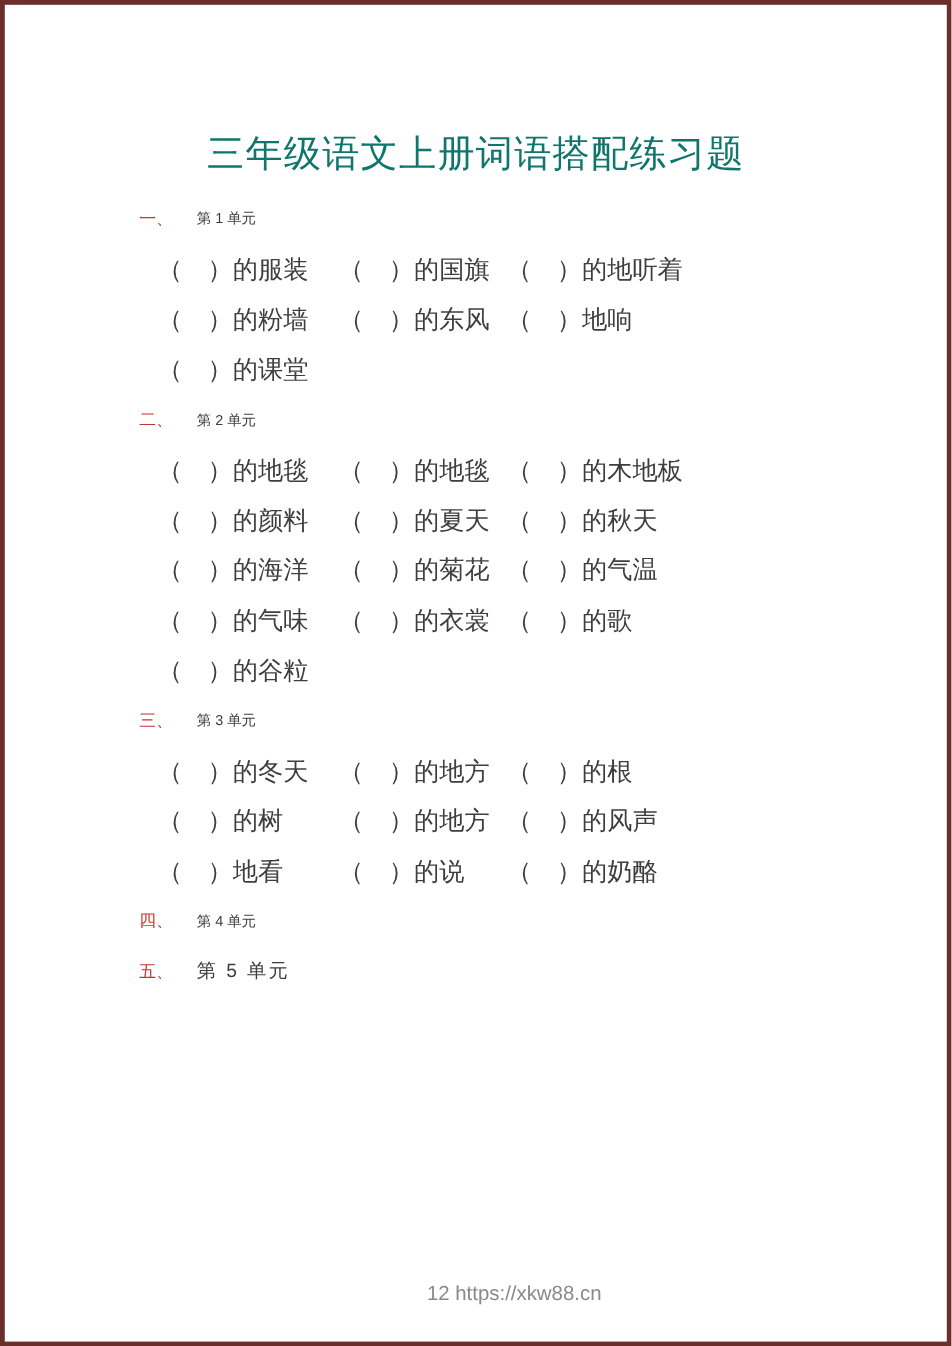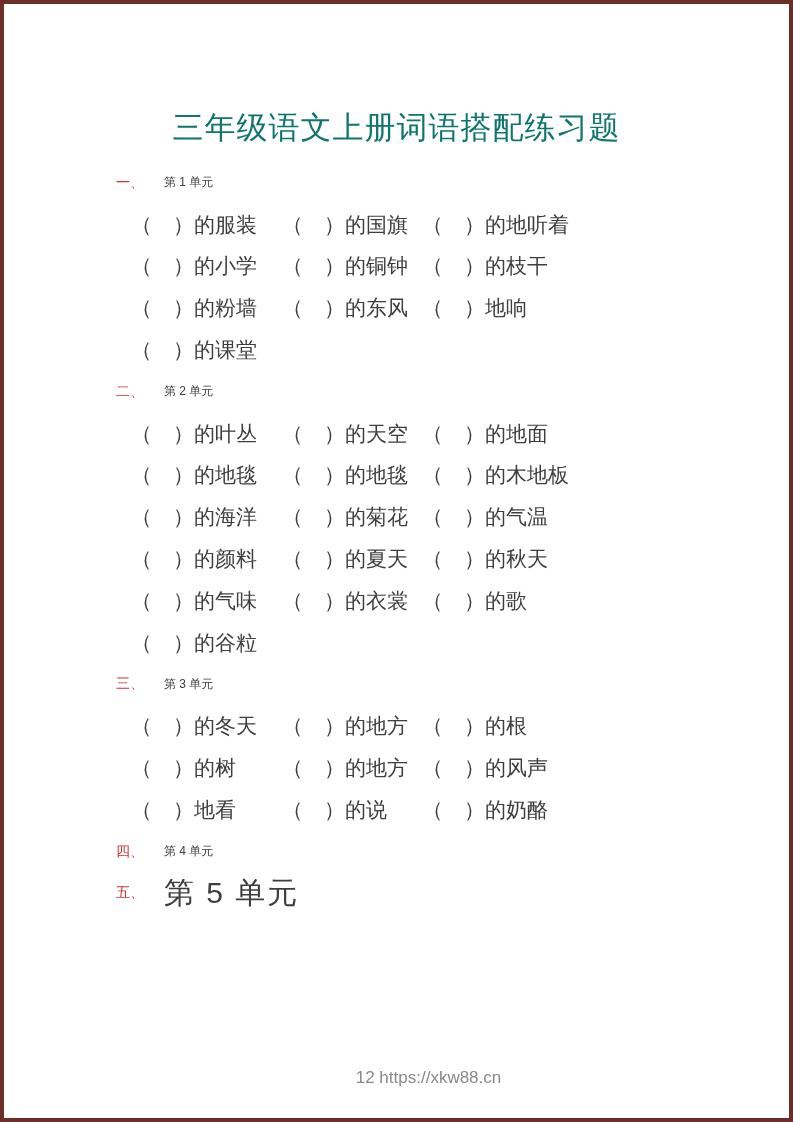"（ ）的小学" div.line { html: <div> <span>（ ）的小学</span> <span>（ ）的铜钟</span> <span>（ ）的枝干</span> </div> -> none }
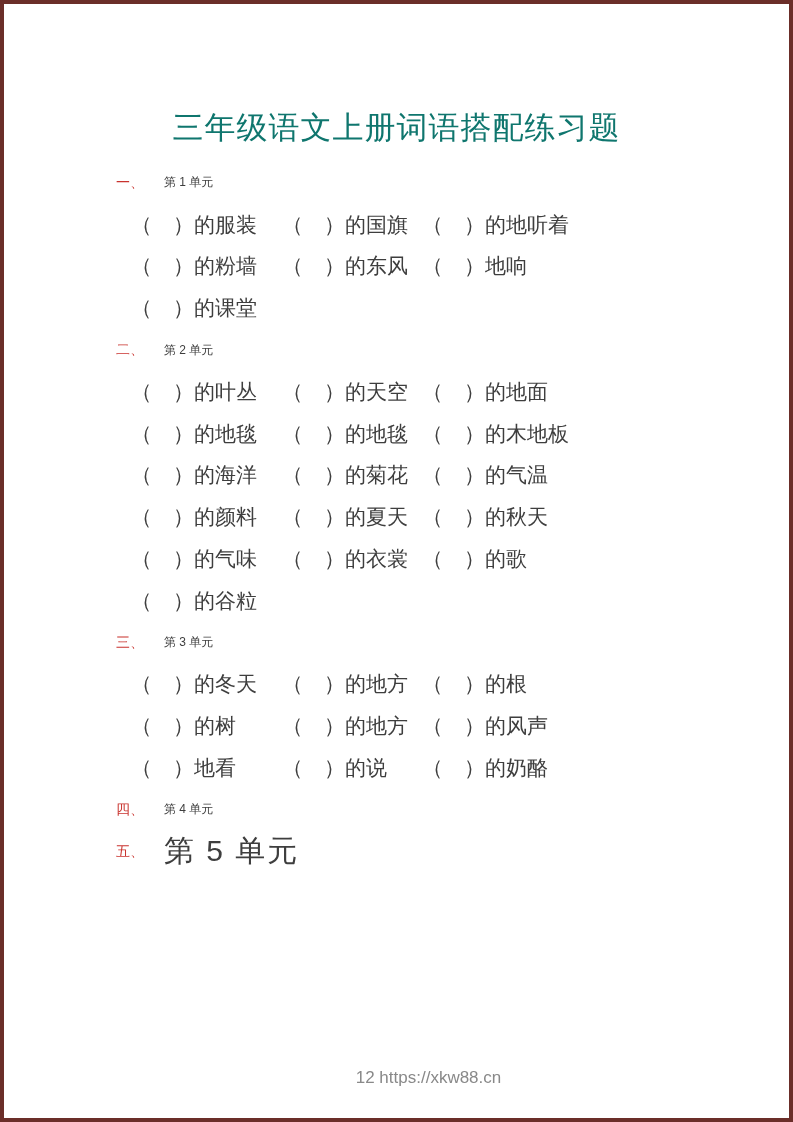"（ ）的叶丛" div.line { html: <div> <span>（ ）的叶丛</span> <span>（ ）的天空</span> <span>（ ）的地面</span> </div> -> none }
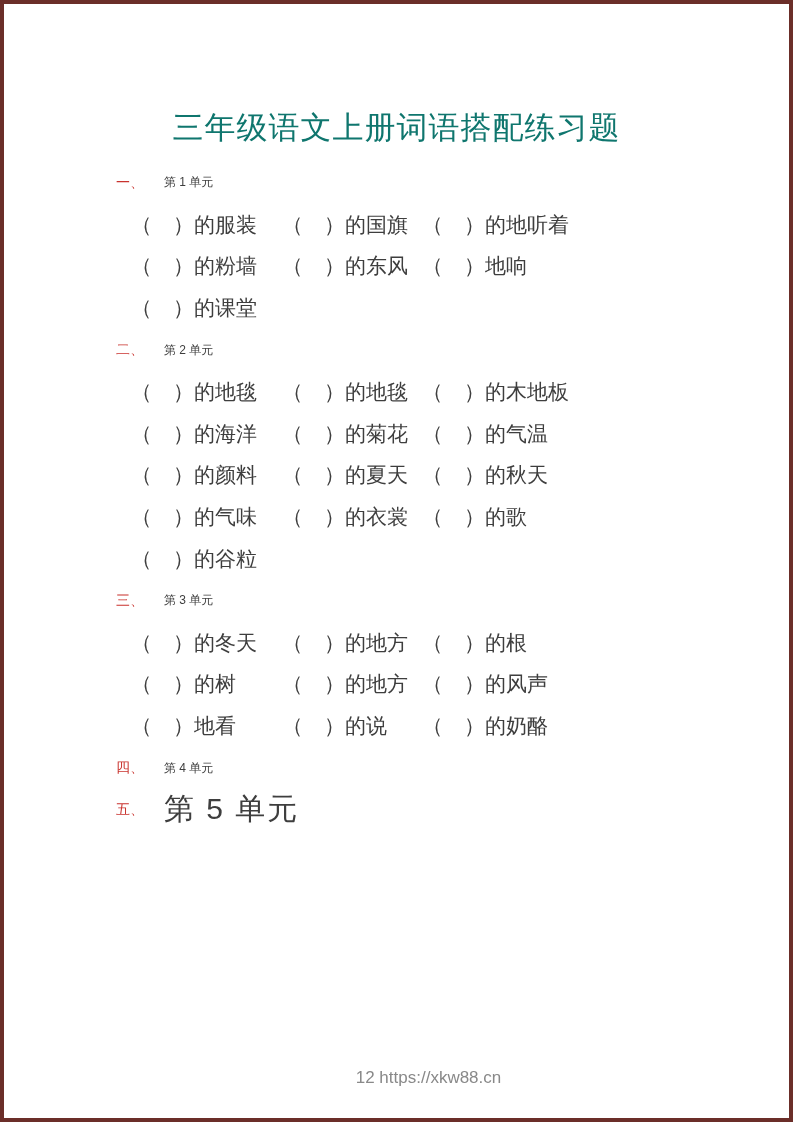"（ ）的海洋" div.line { order: before "（ ）的颜料" -> after "（ ）的颜料" }
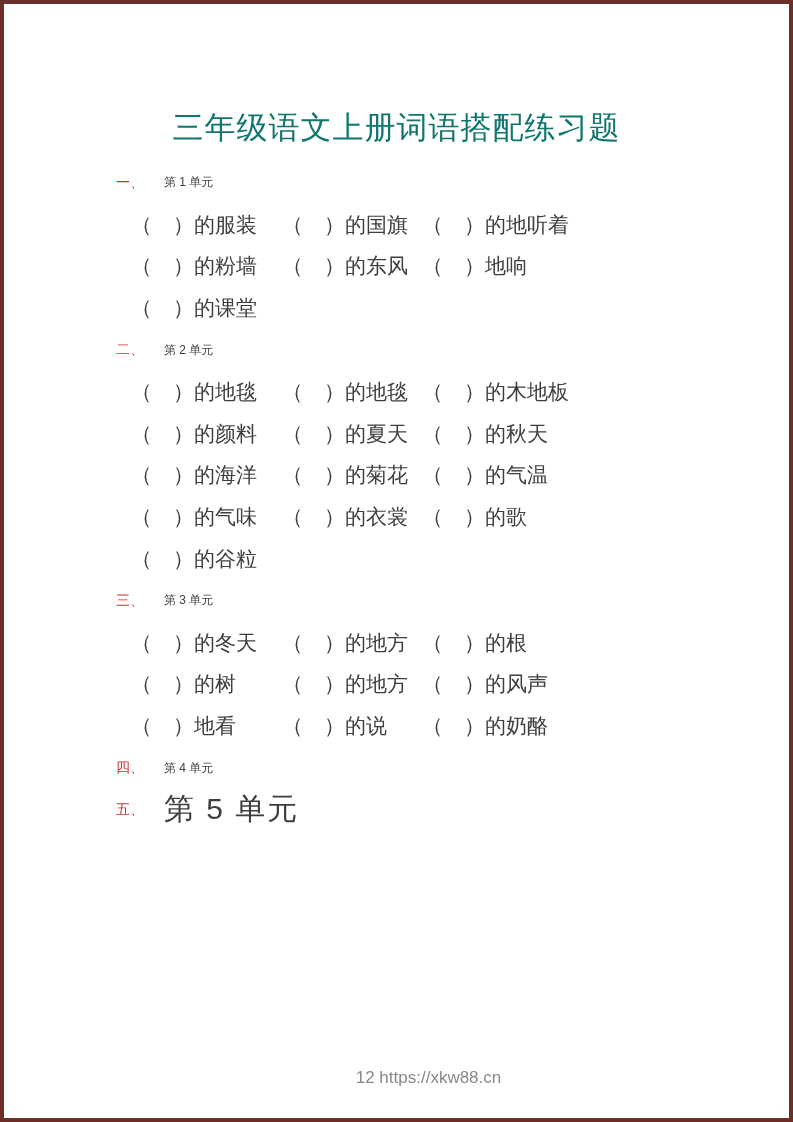"第 5 单元" .heading-big .hlabel { font-size: 30px -> 16px }
